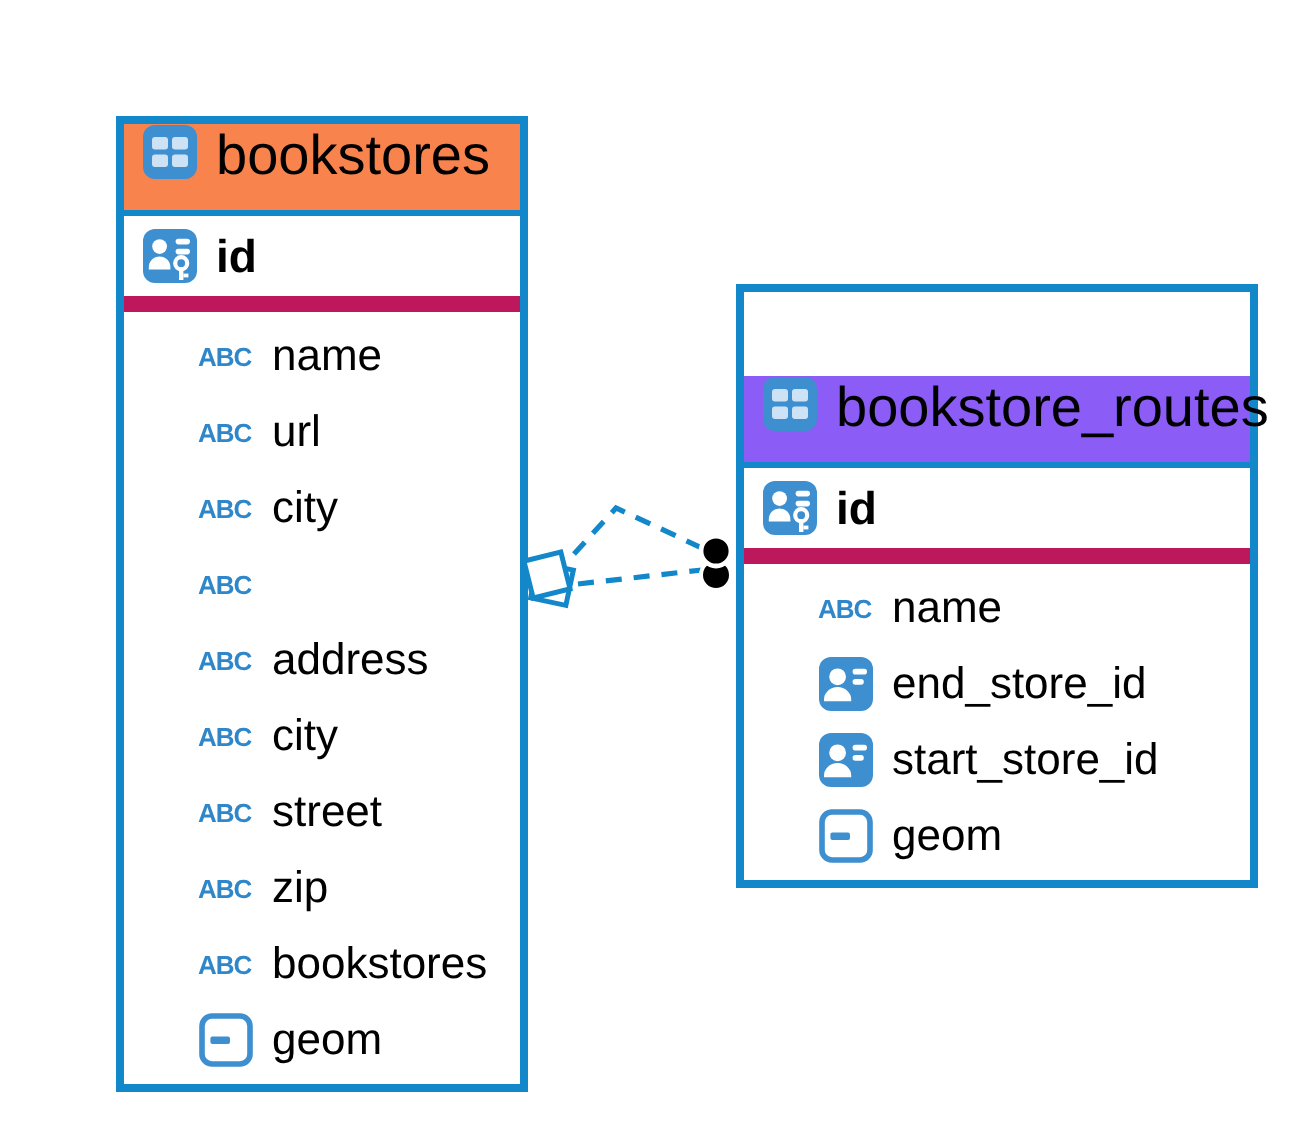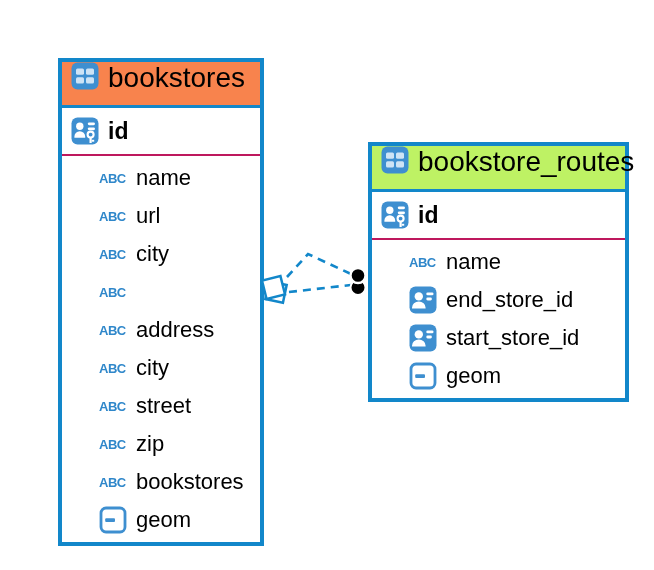"id" .pk-row { border-bottom: 2px solid #be185d -> 8px solid #be185d }
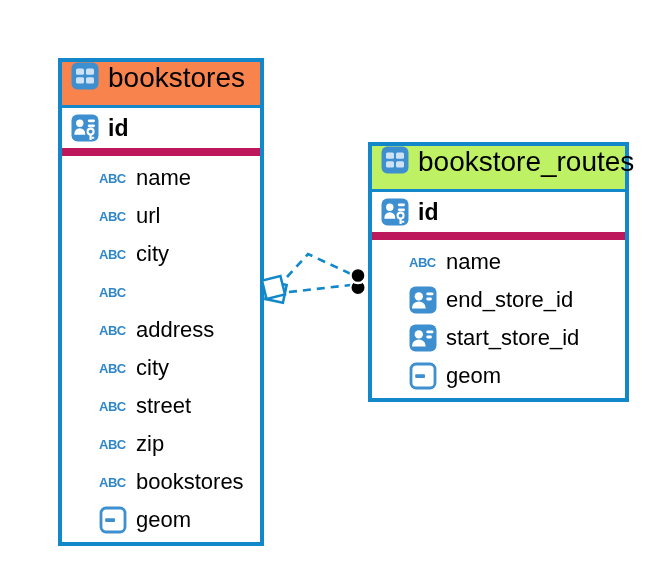"bookstore_routes" .hdr-gray { background: #bef264 -> #8b5cf6; margin-top: none -> 42px }
